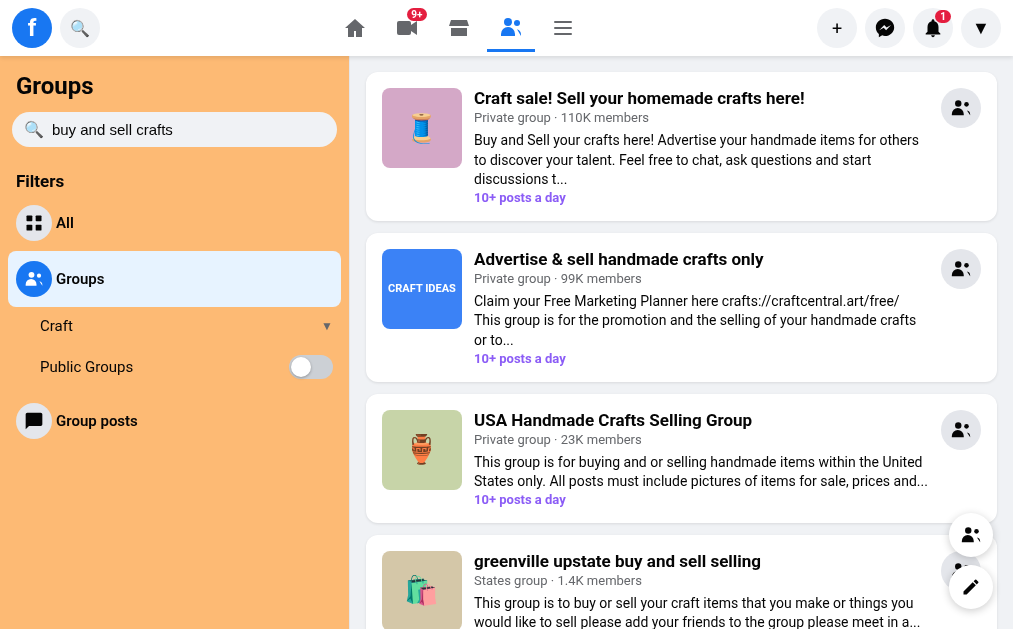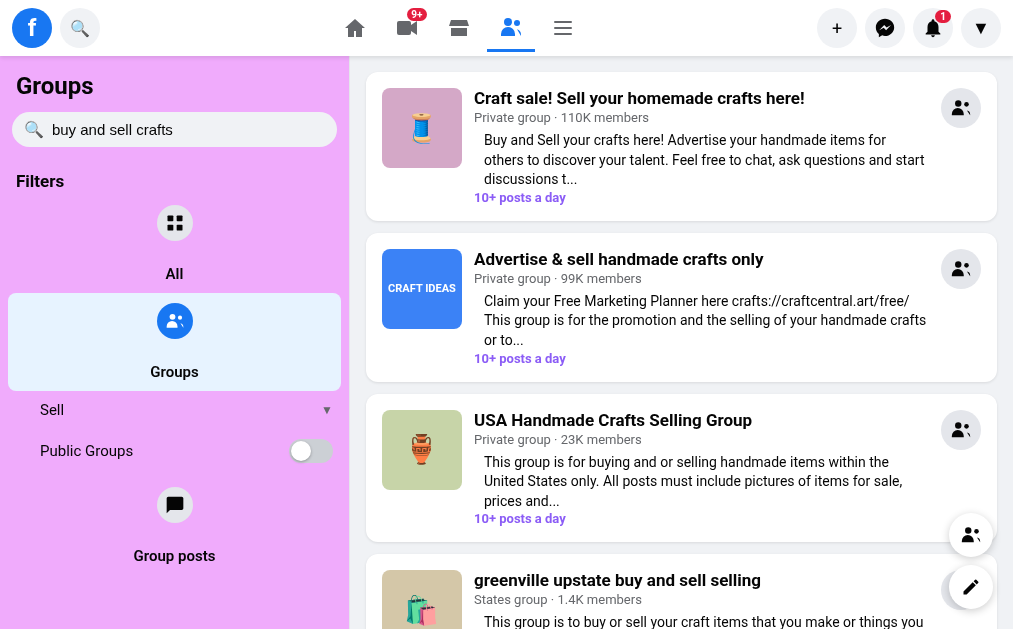"Groups" .sidebar { background: #f0abfc -> #fdba74 }
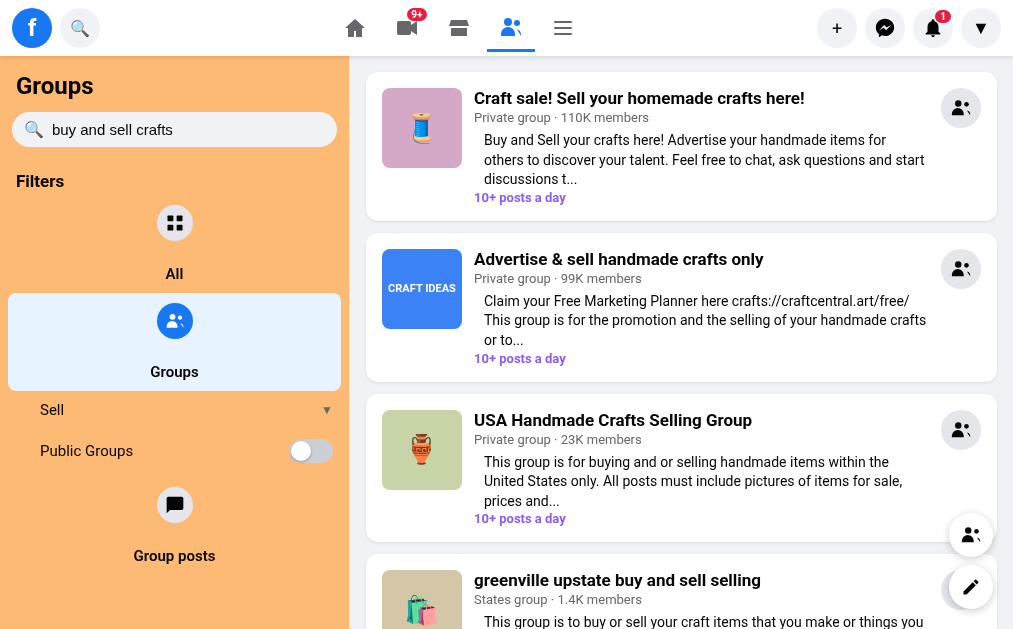"Buy and Sell your crafts" .group-desc { margin-left: 10px -> none }
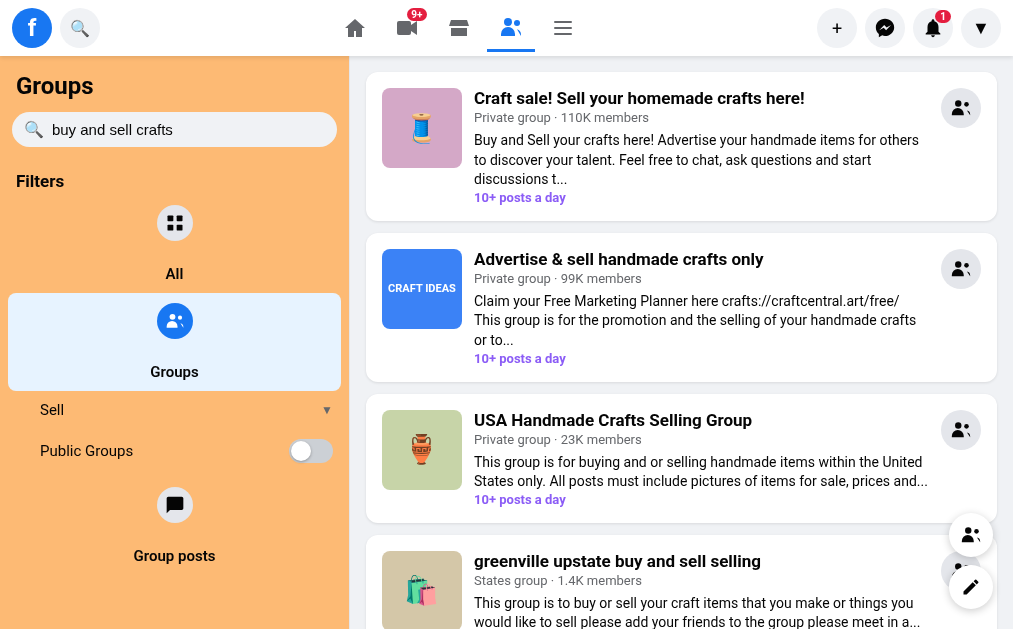"All" .filter-item { flex-direction: column -> none; gap: 24px -> 4px }
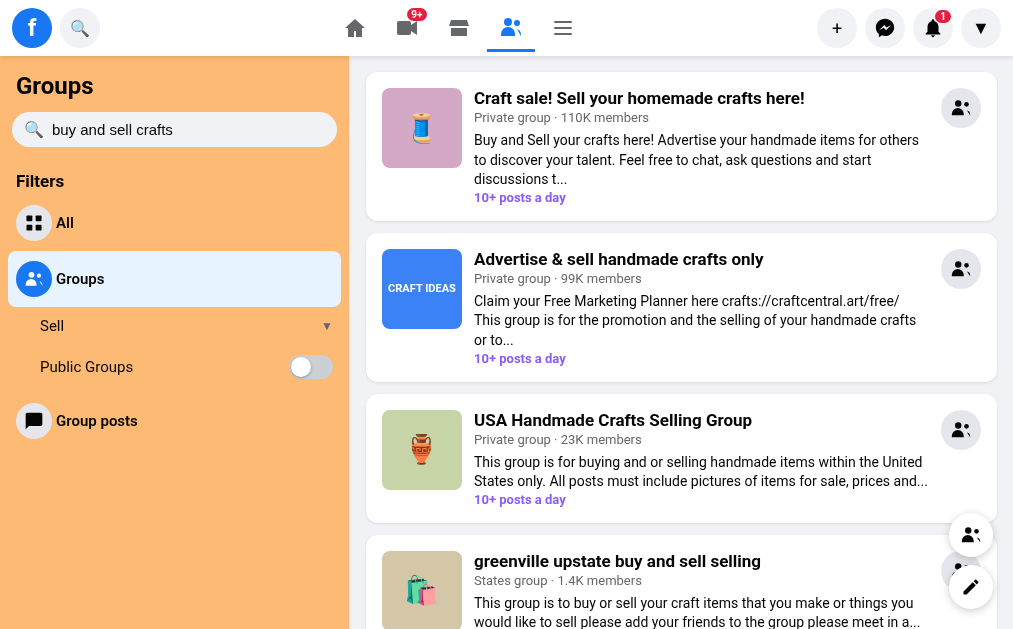"Sell" span.sub-filter-label { text: Sell -> Craft }
